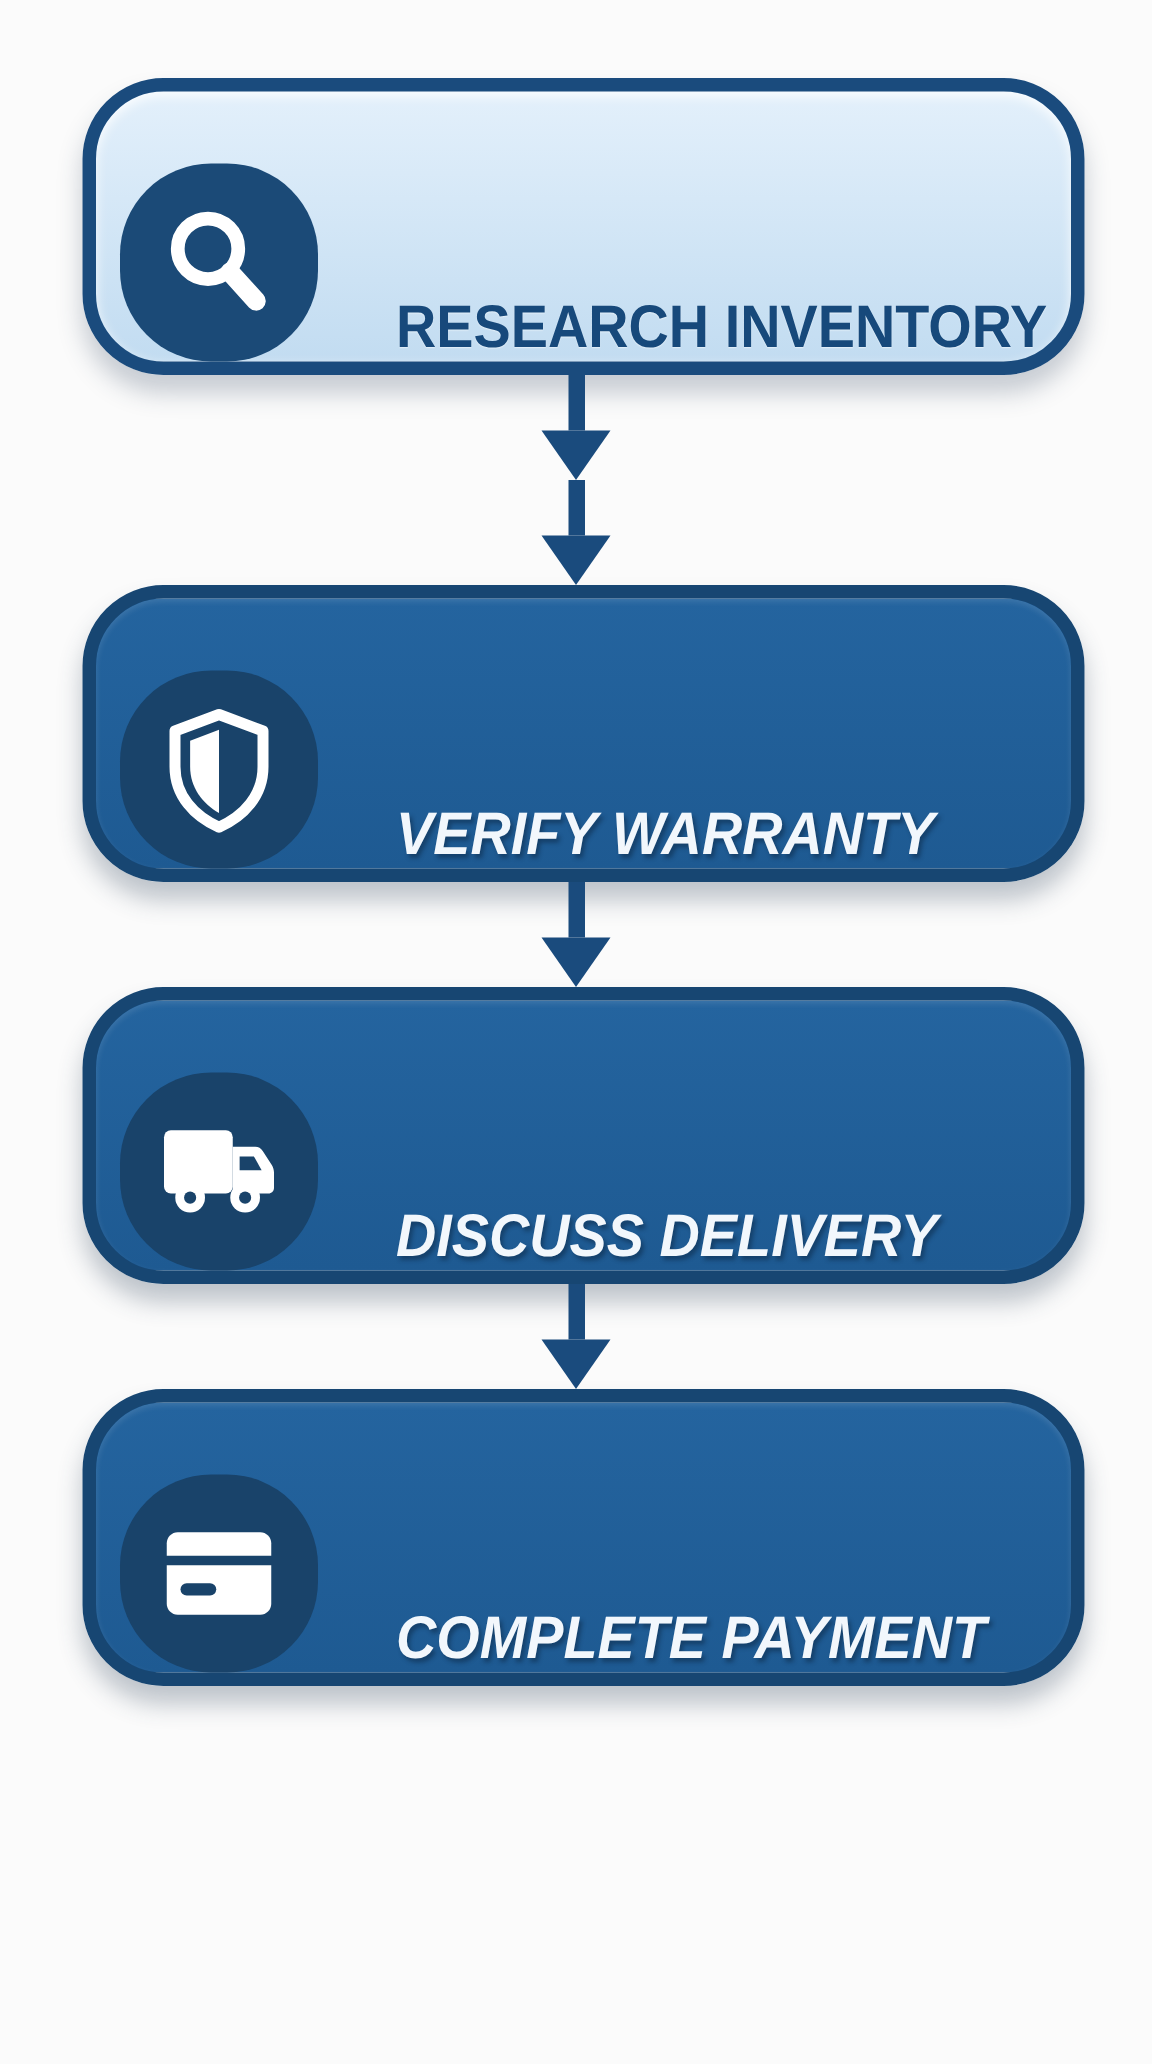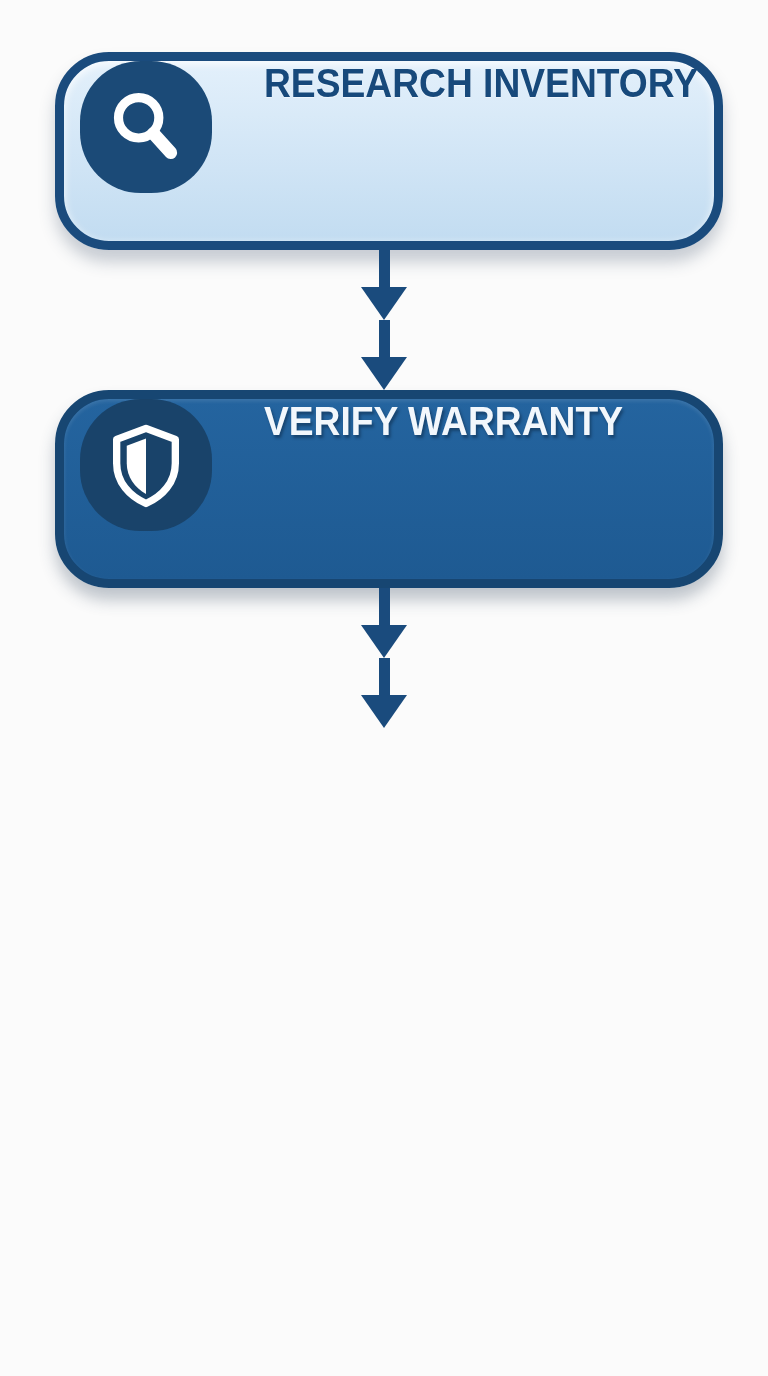"RESEARCH INVENTORY" .step { align-items: flex-start -> flex-end }
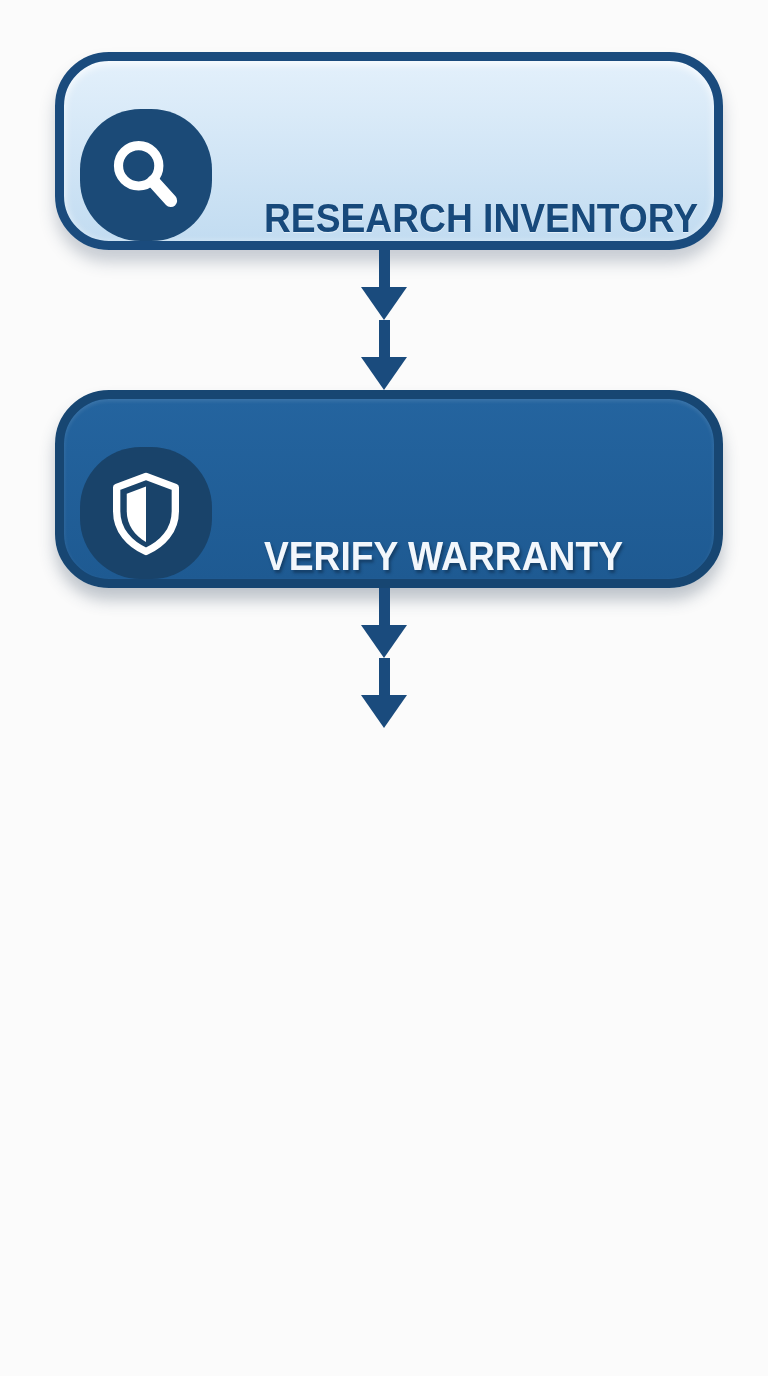"VERIFY WARRANTY" .step.dark { font-style: none -> italic }
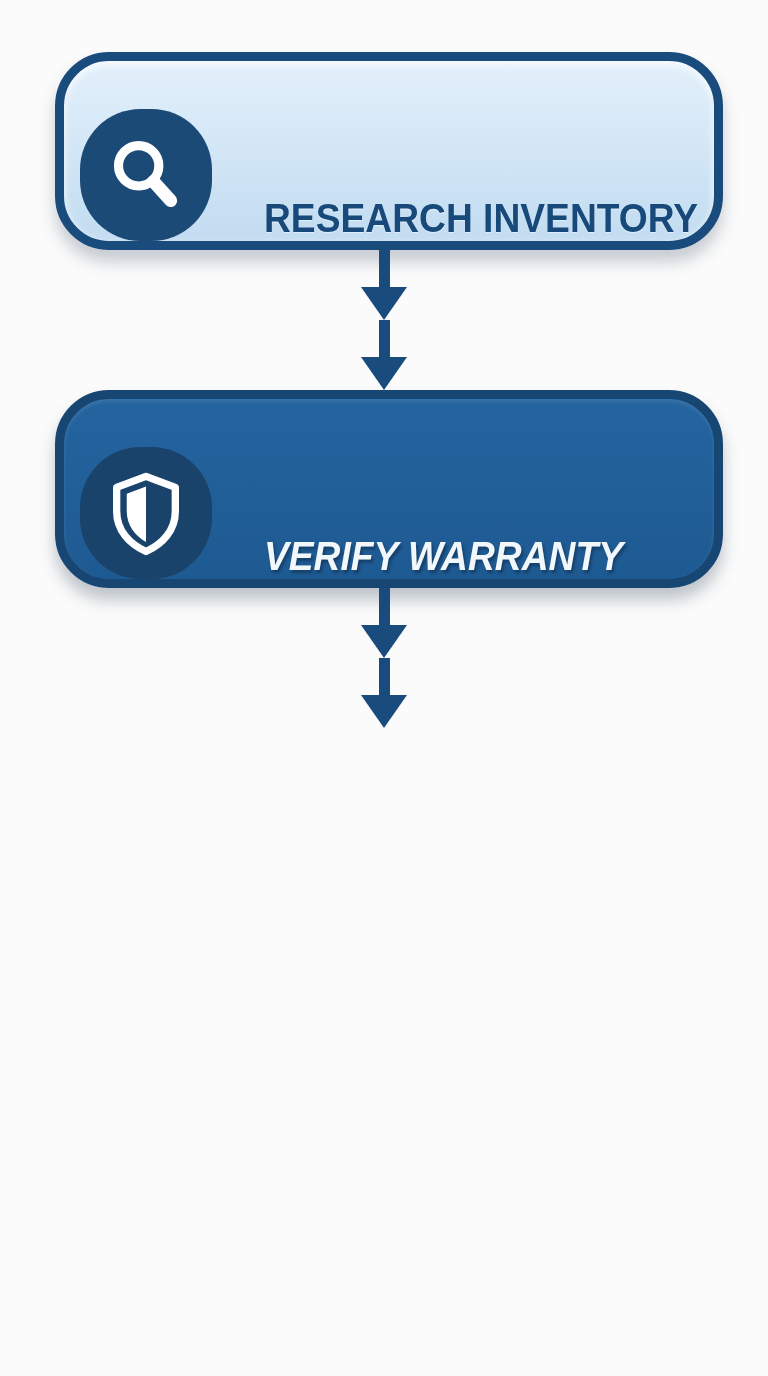"DISCUSS DELIVERY" section.step { html: none -> <section> <div> <svg> <rect></rect> <path></path> <path></path> <circle></circle> <circle></circle> <circle></circle> <circle></circle> </svg> </div> <div>DISCUSS DELIVERY</div> </section> }
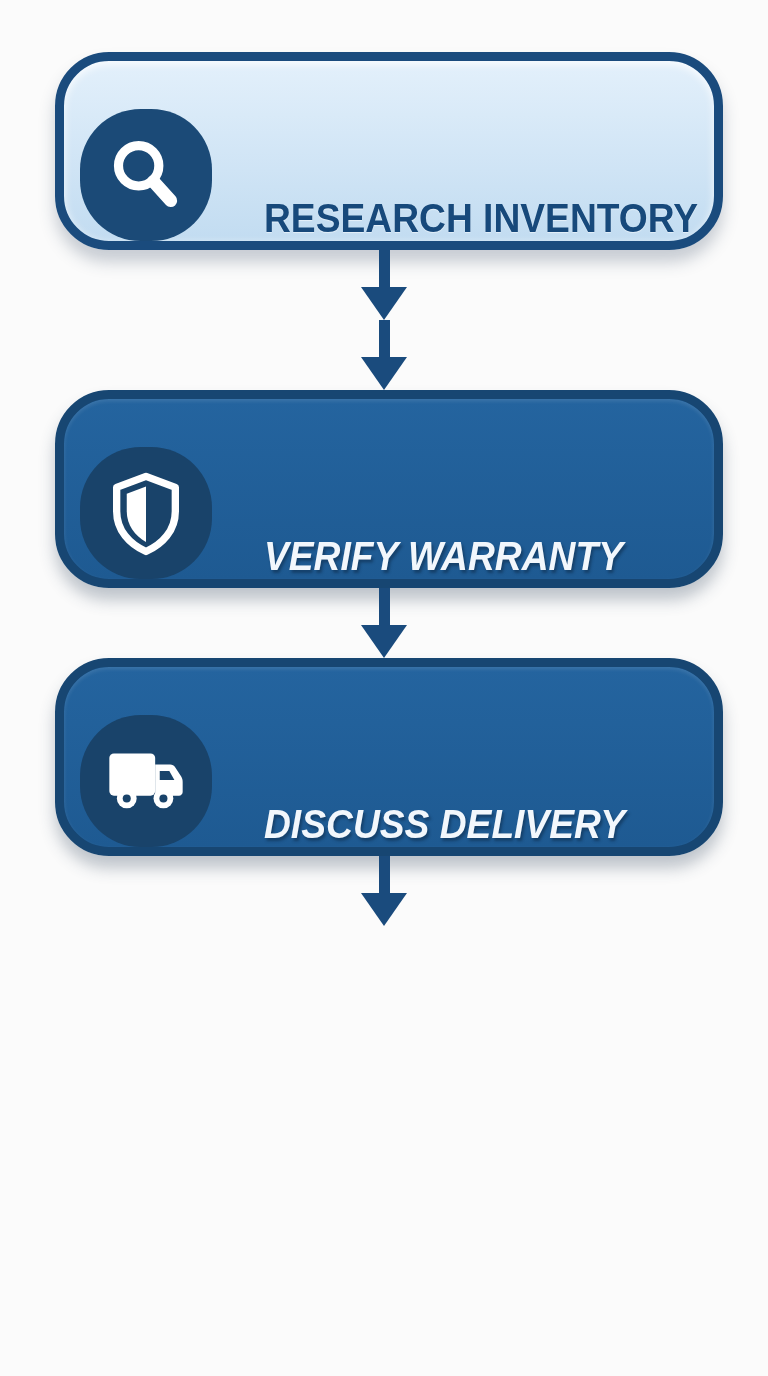"COMPLETE PAYMENT" section.step { html: none -> <section> <div> <svg> <path></path> <path></path> <rect></rect> </svg> </div> <div>COMPLETE PAYMENT</div> </section> }
